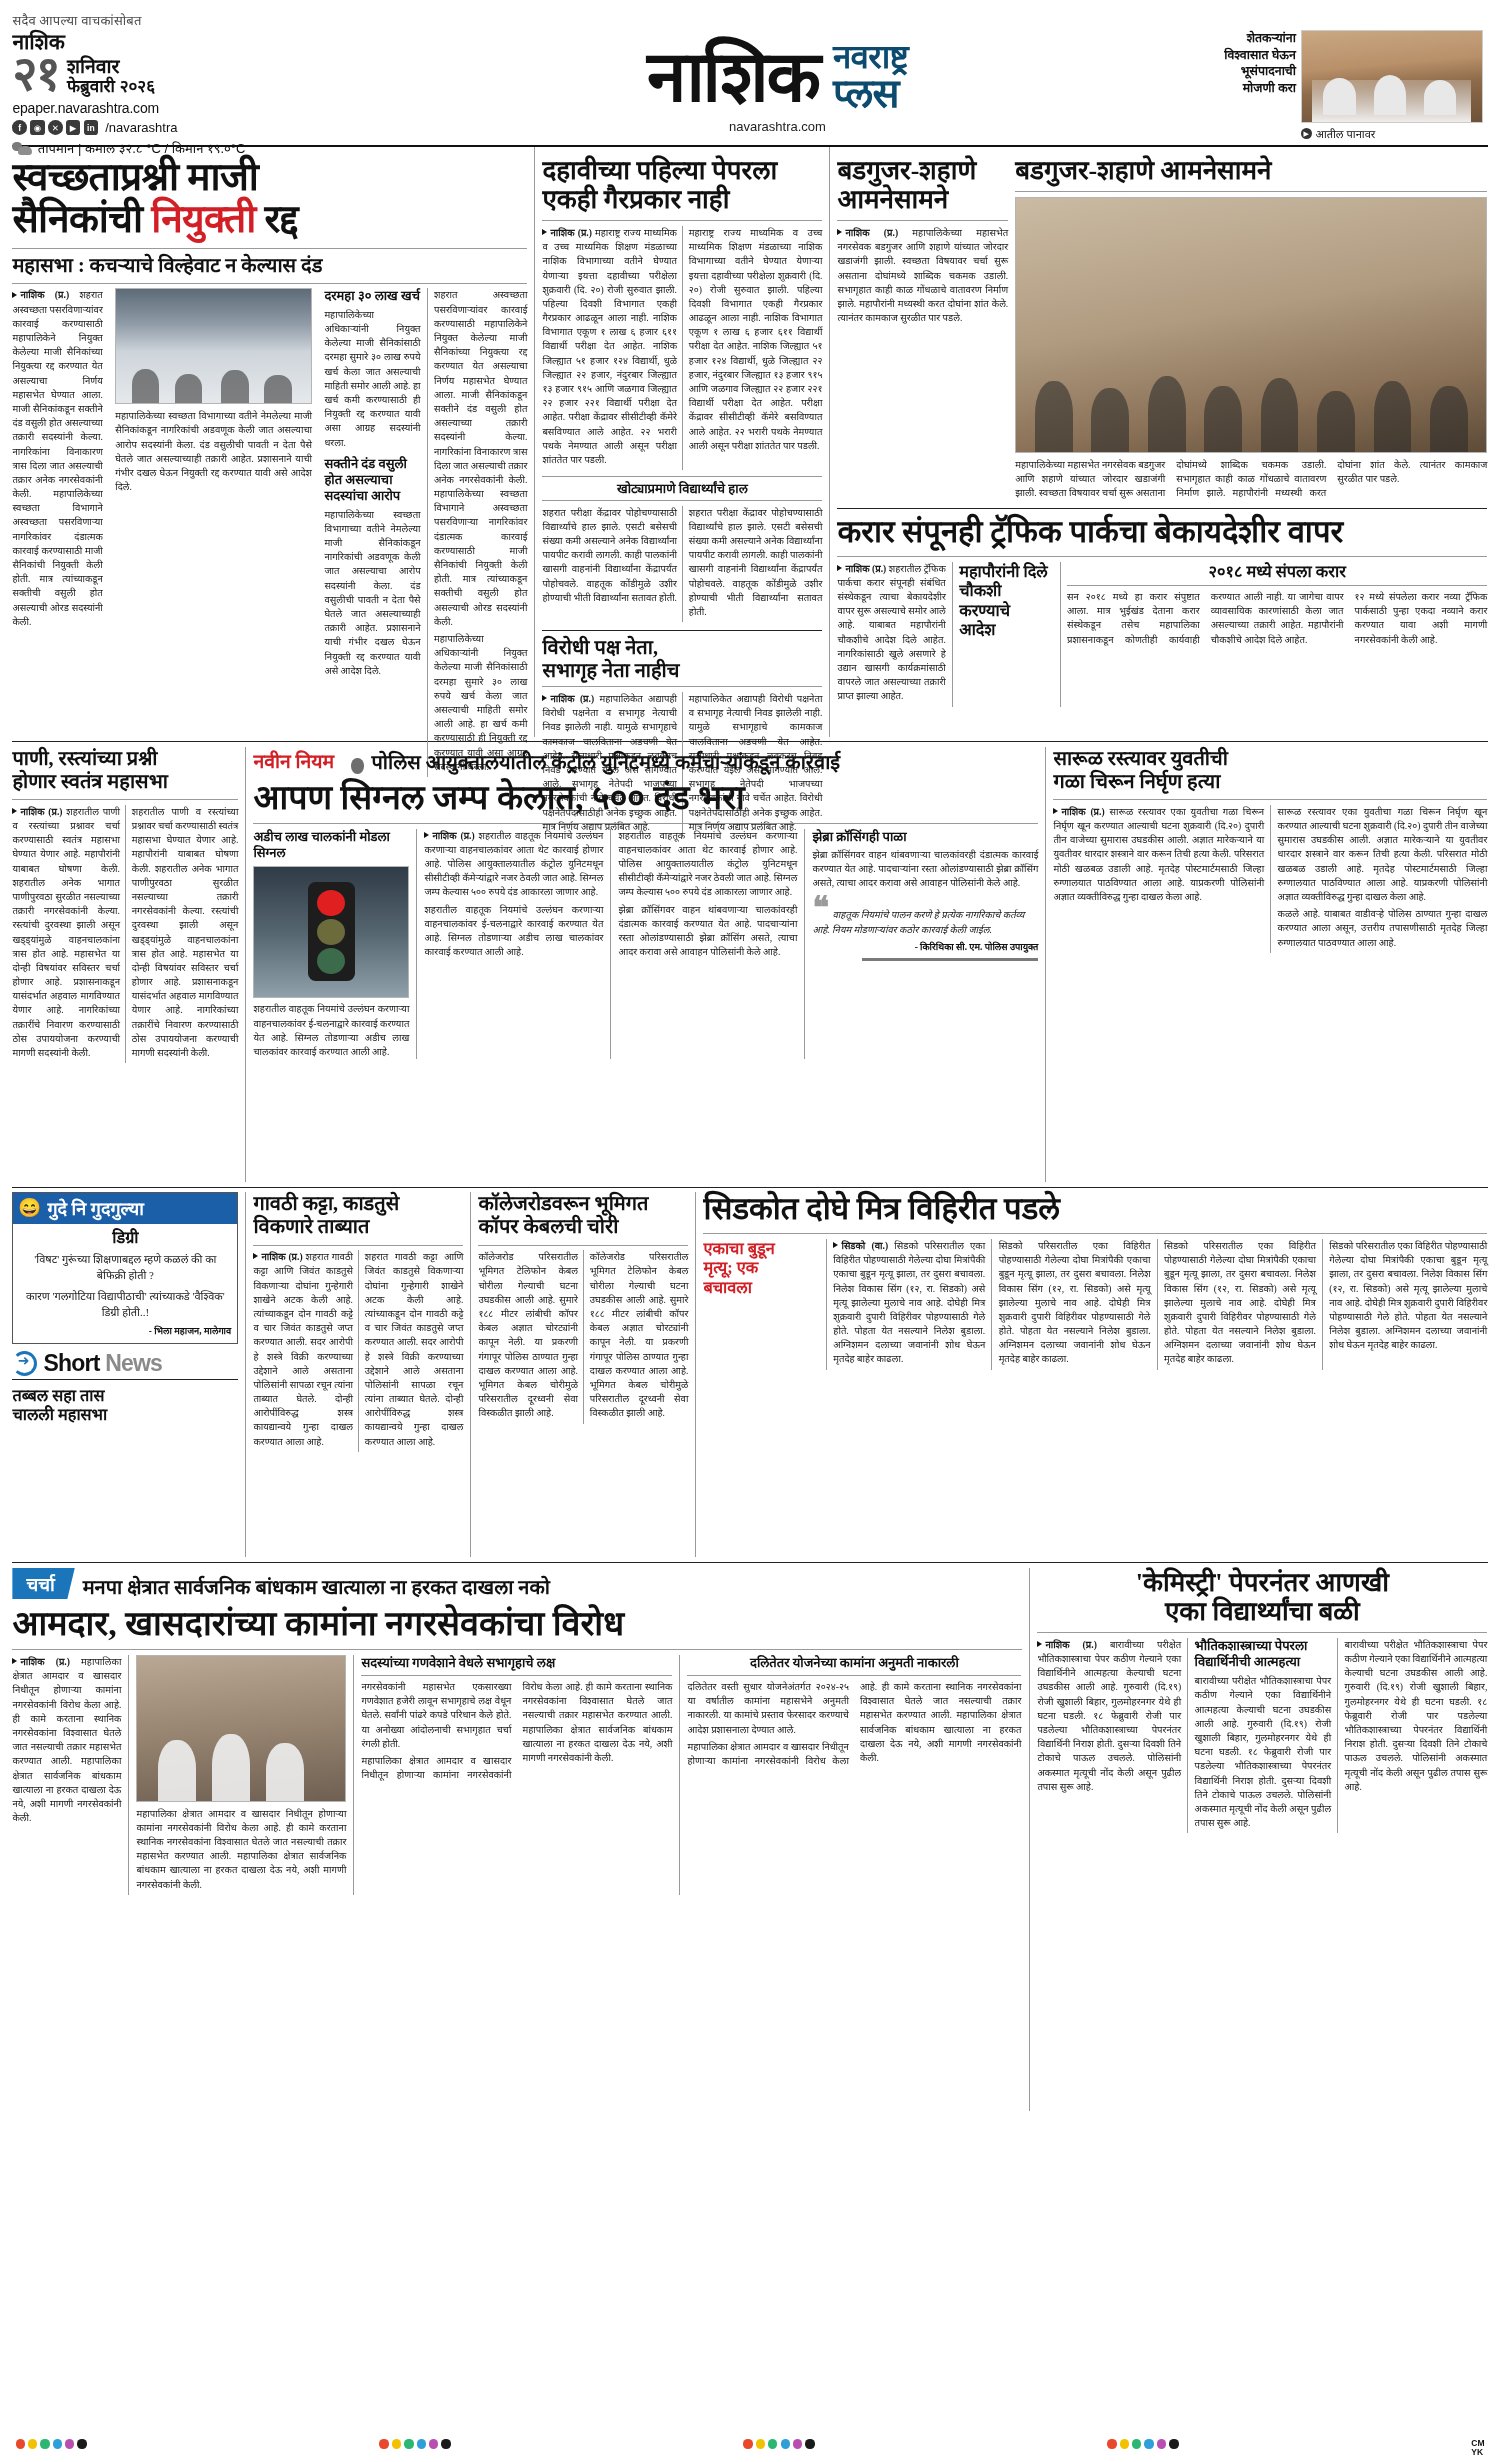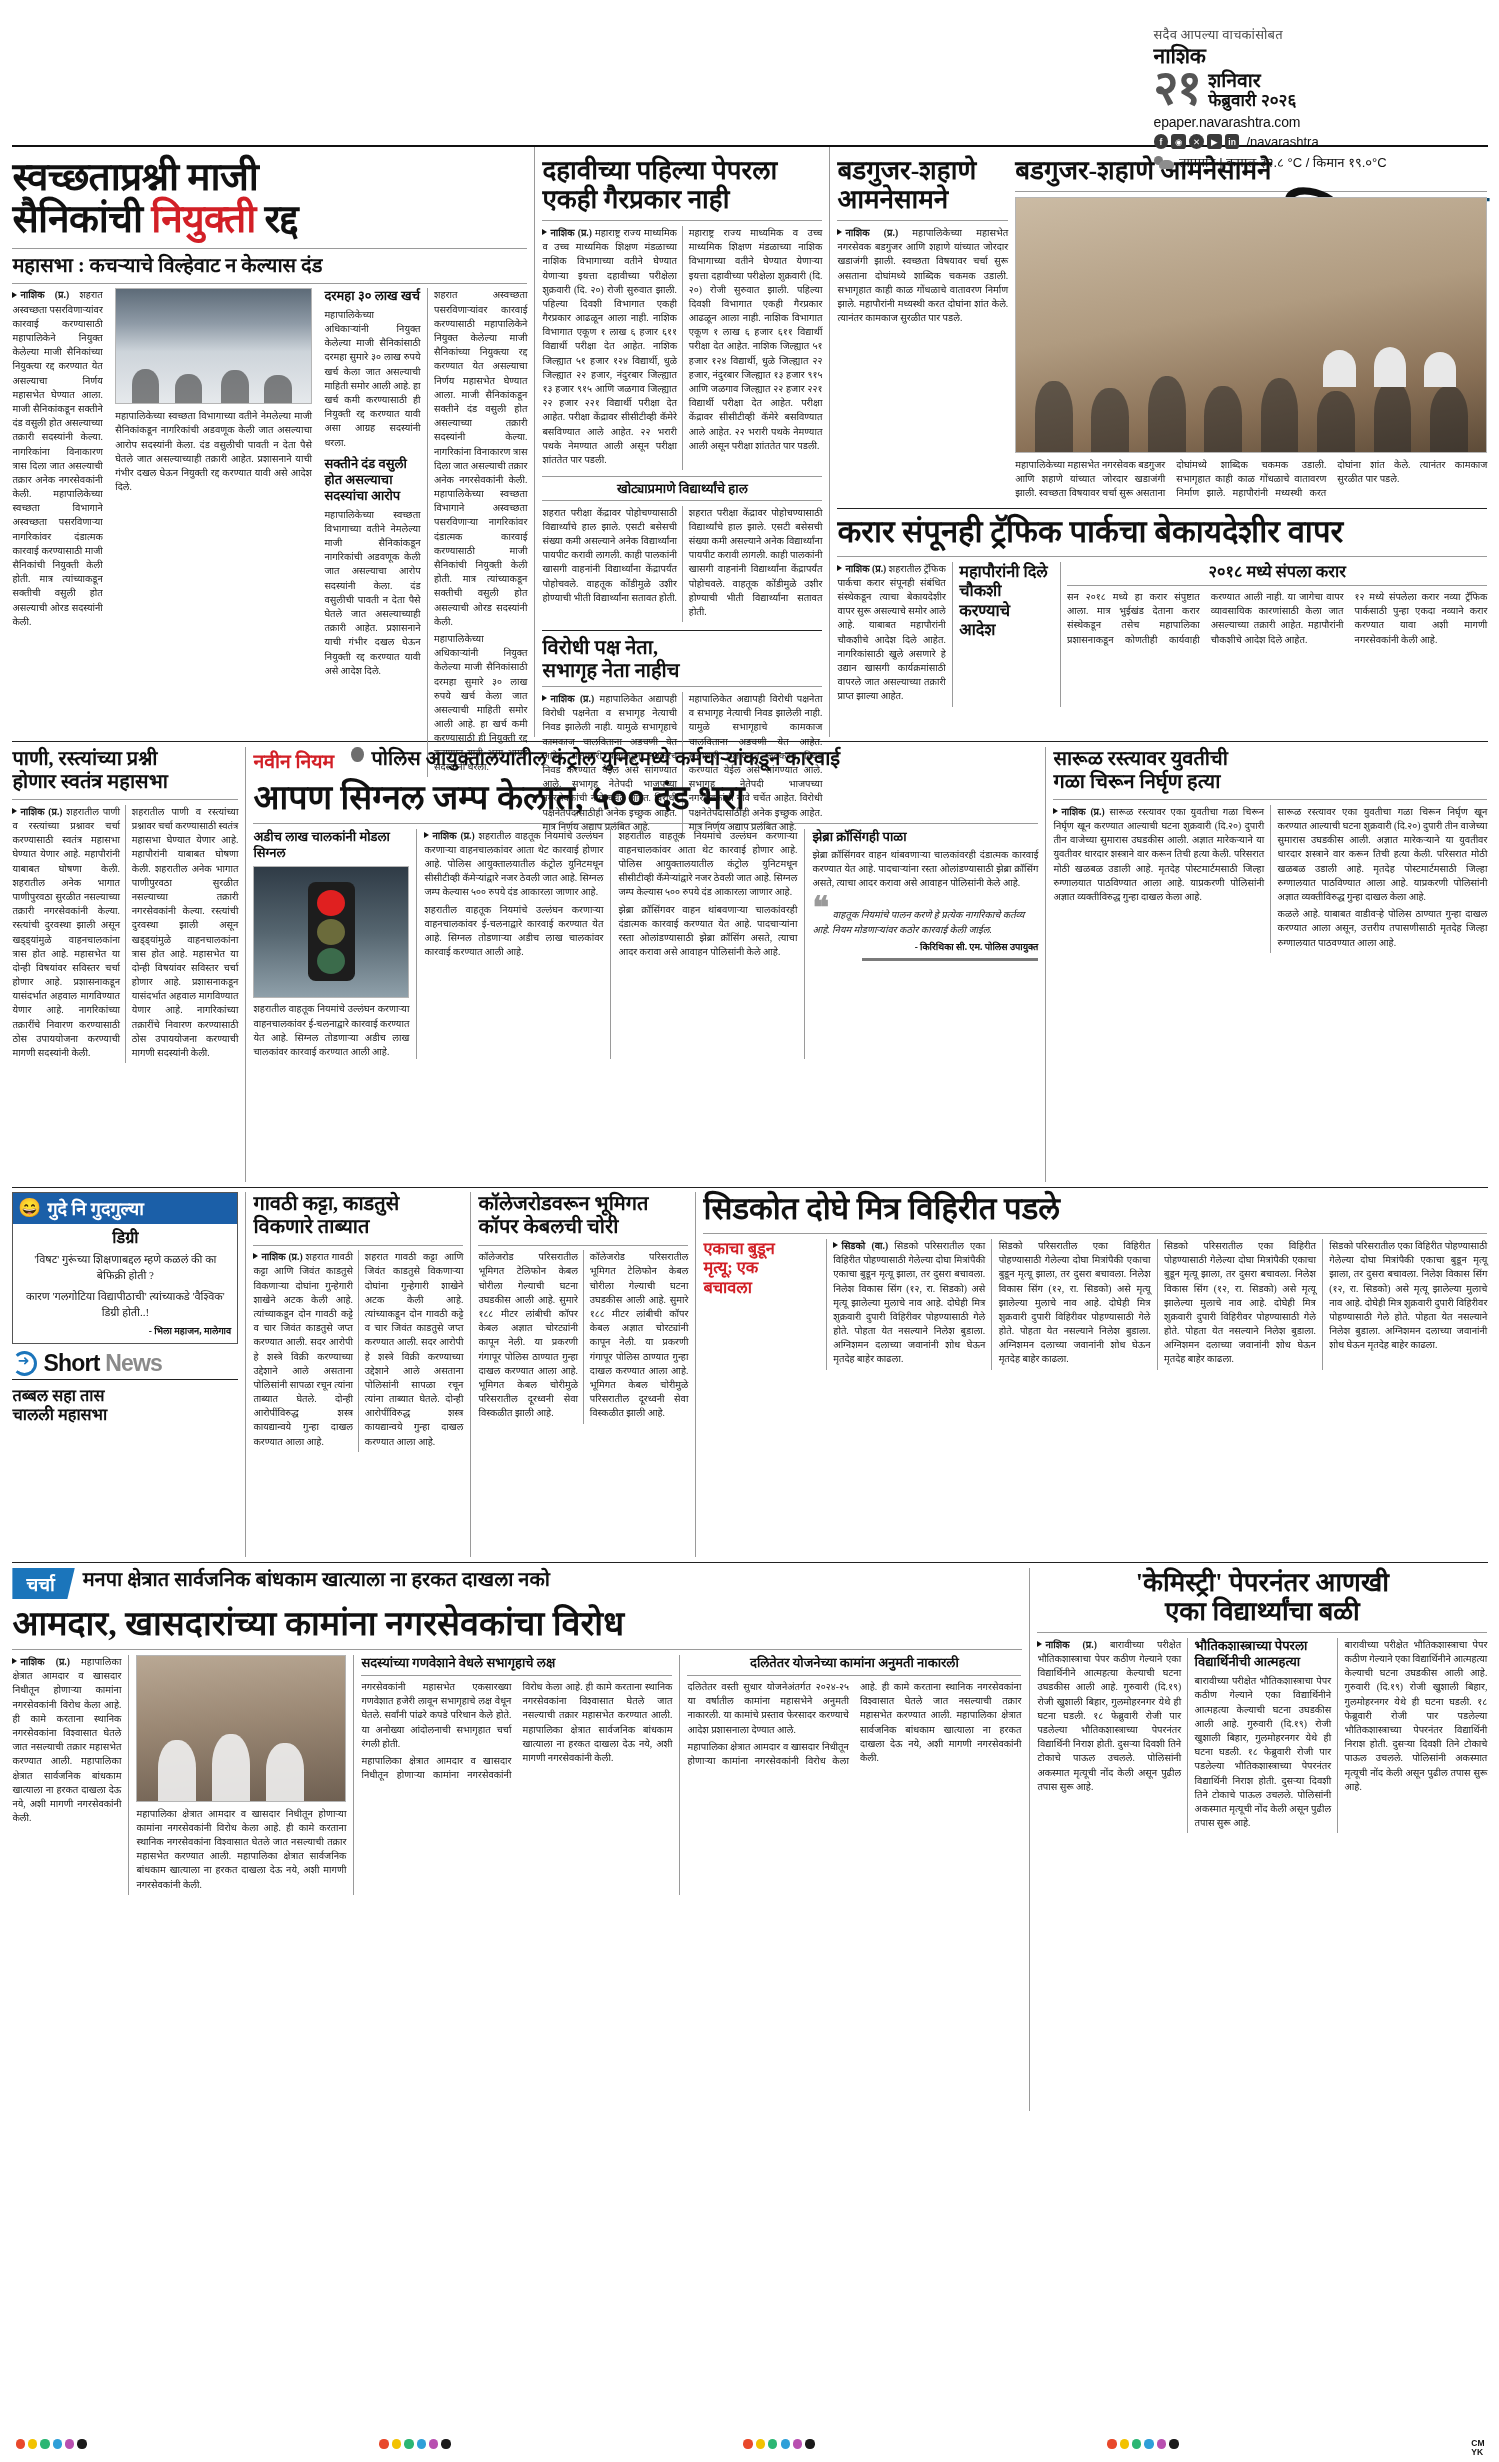"सदैव आपल्या वाचकांसोबत" .masthead { align-items: flex-end -> center; flex-direction: column -> none }
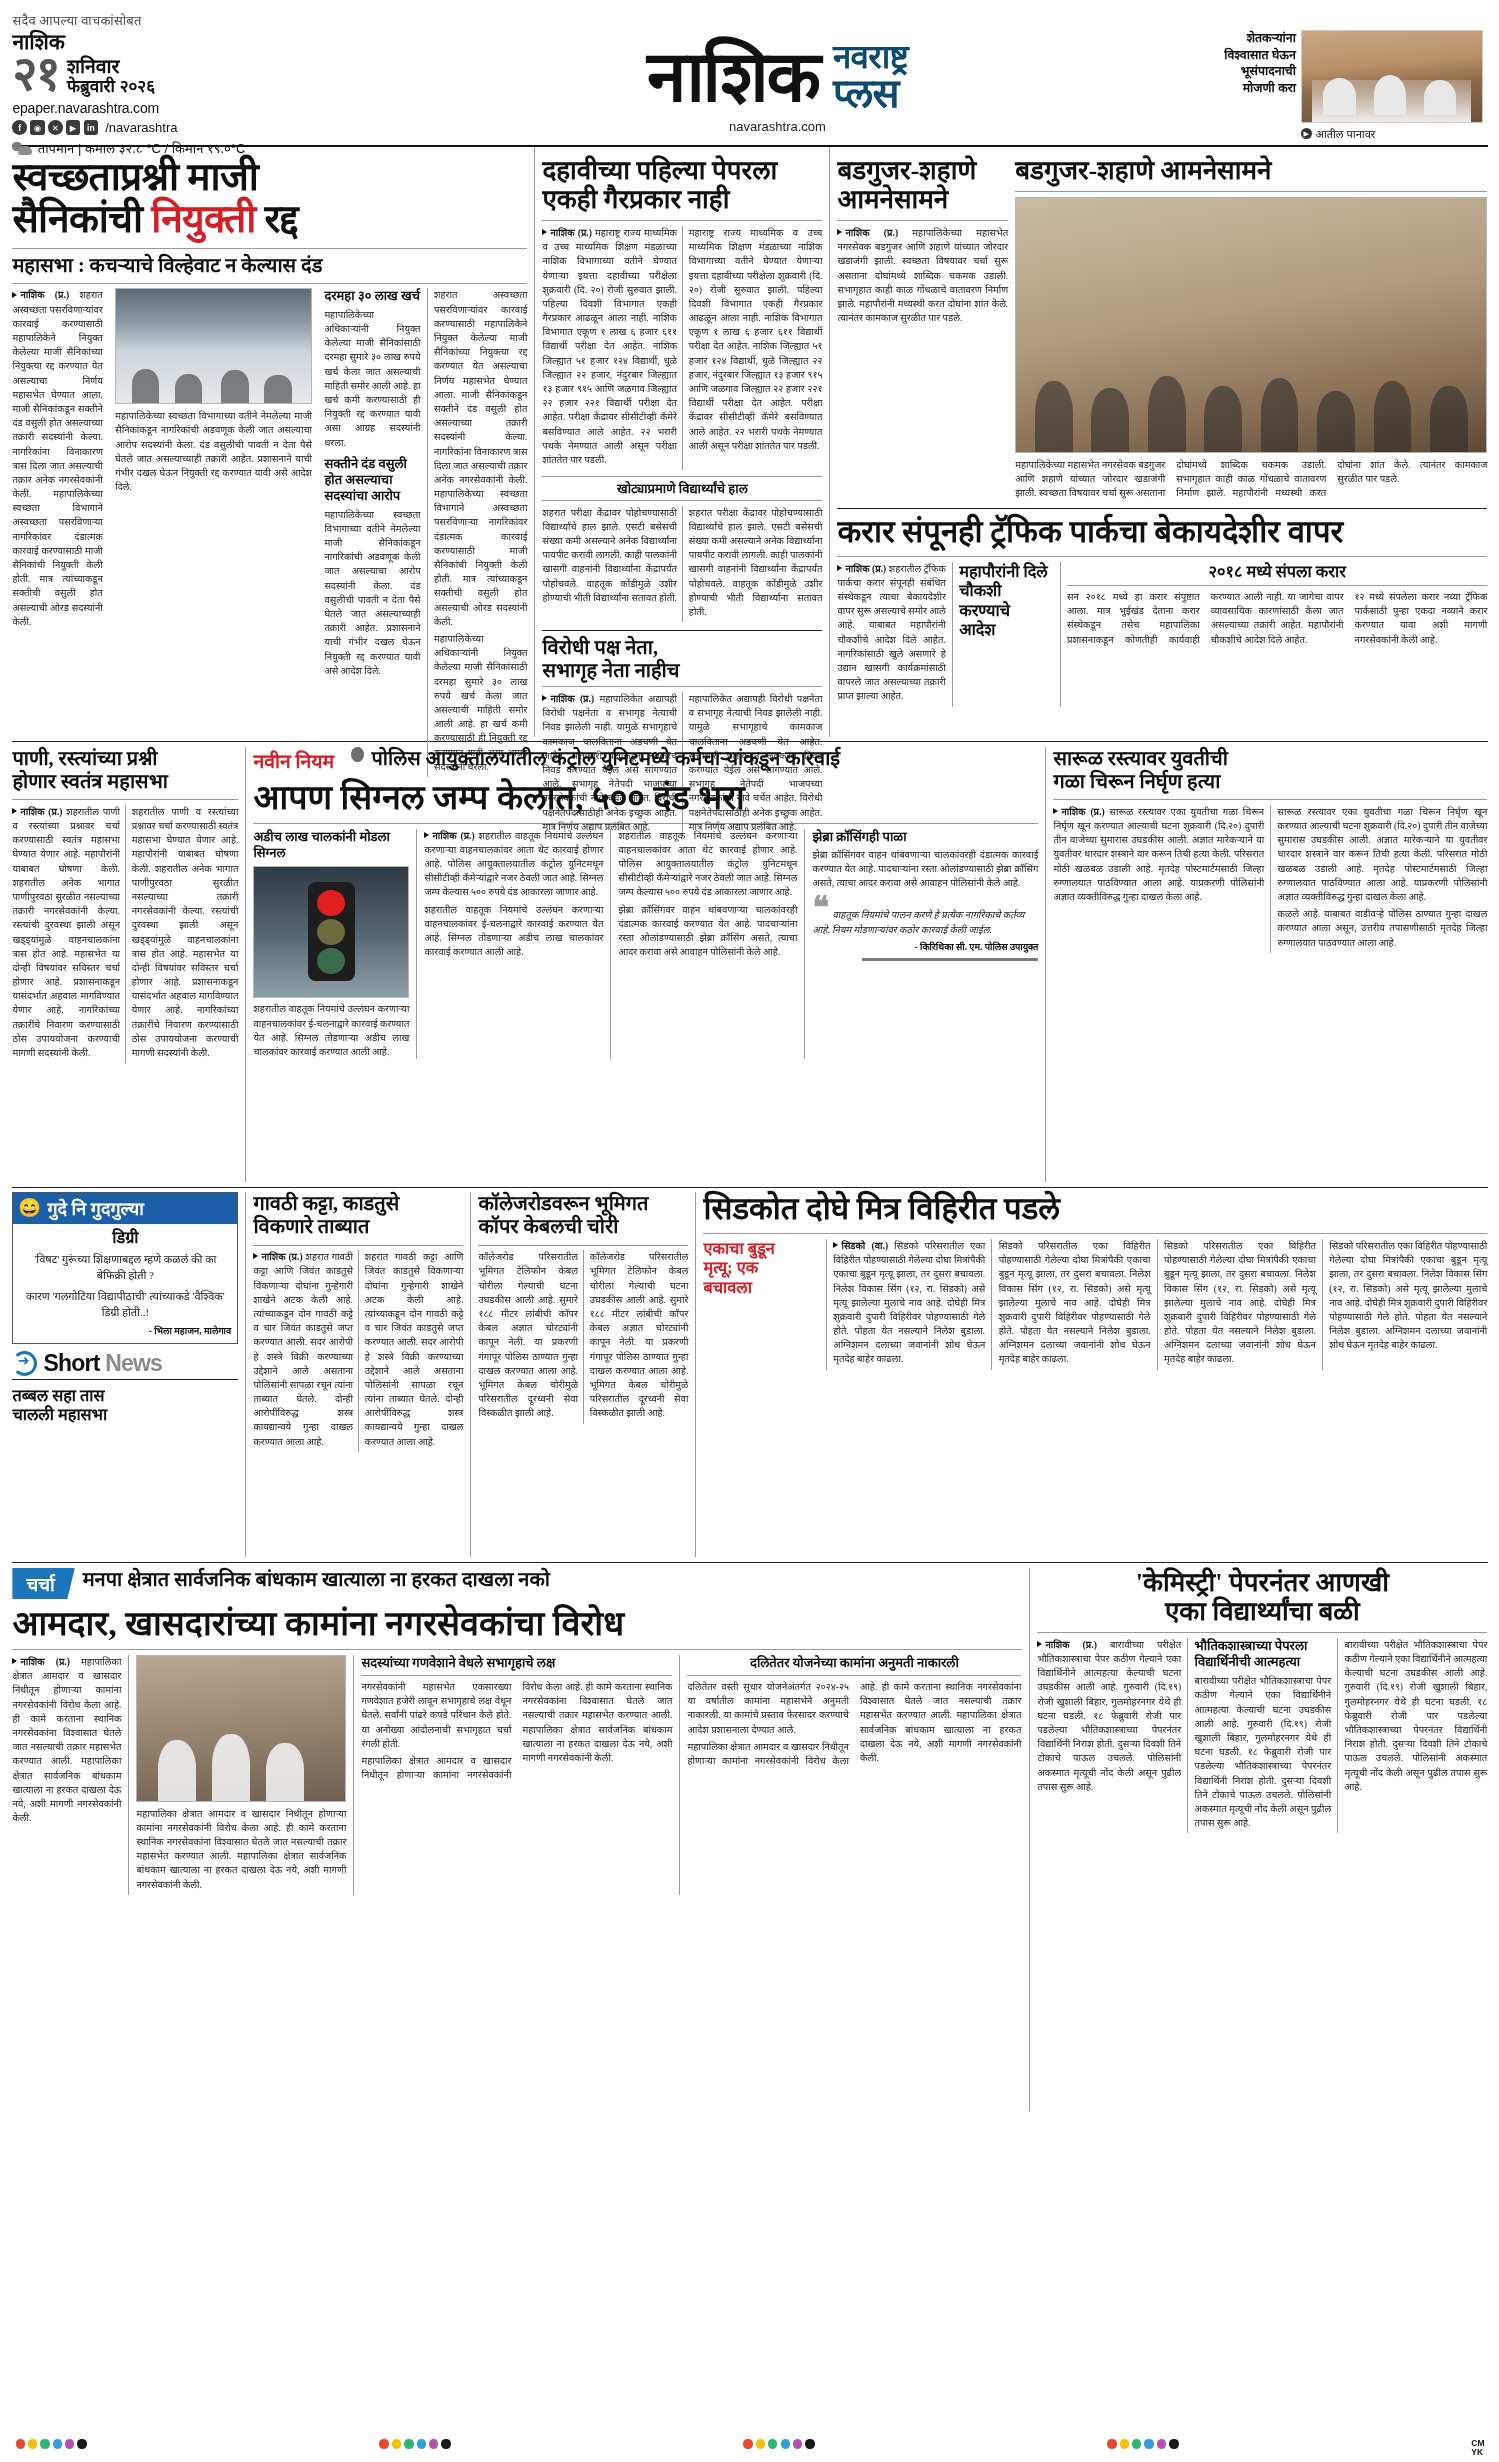"नवीन नियम" .band-row { align-items: flex-start -> flex-end }
